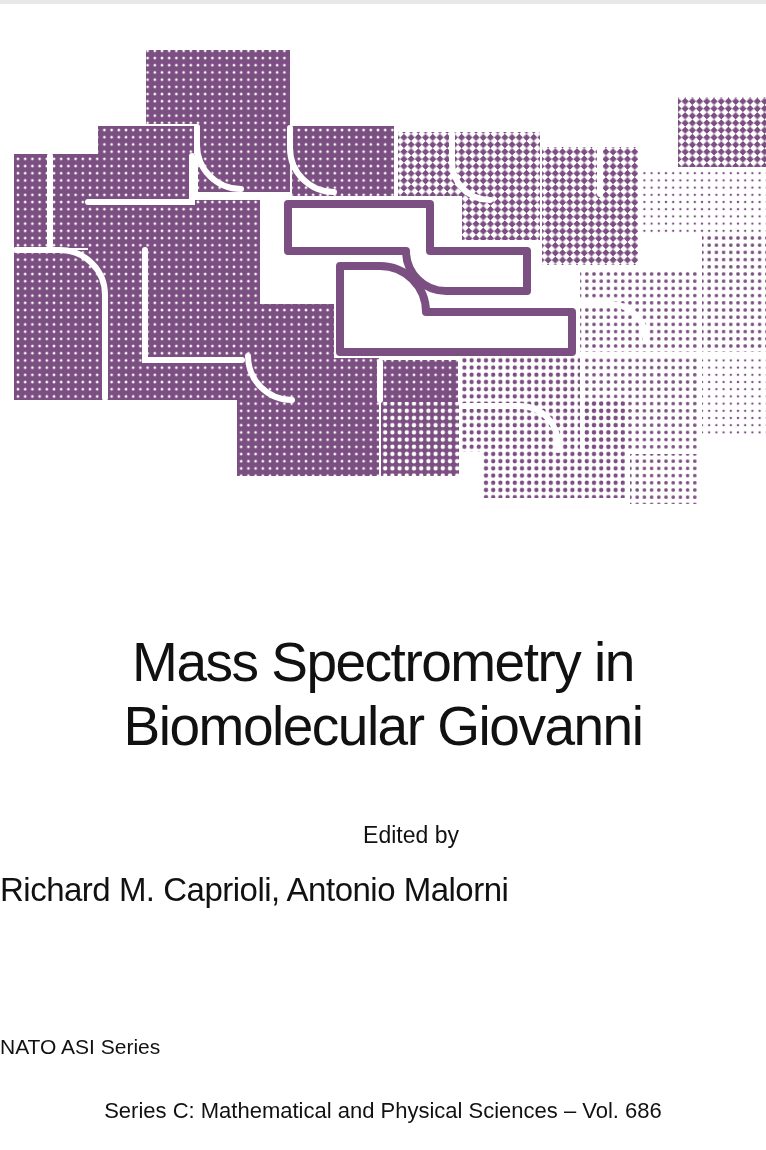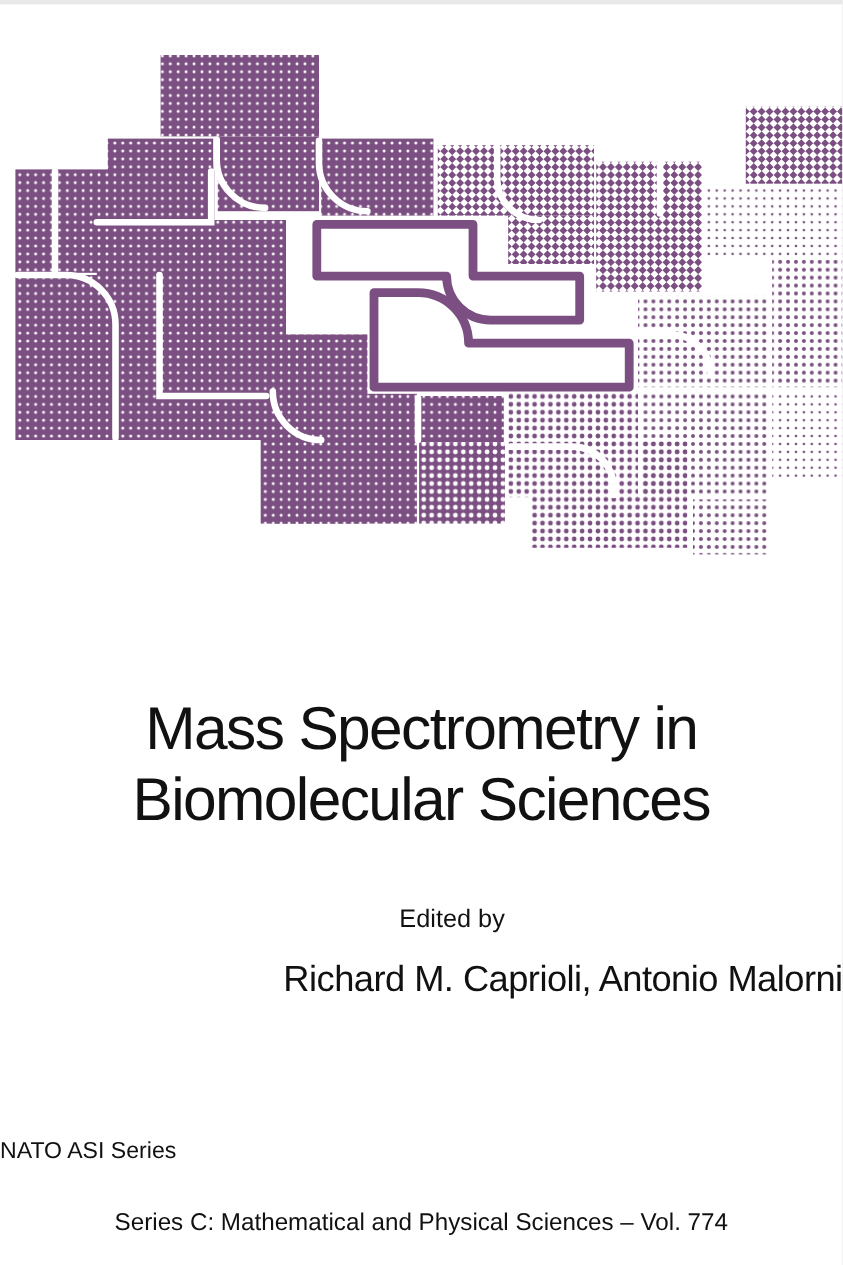"Biomolecular Sciences" div { text: Sciences -> Giovanni }
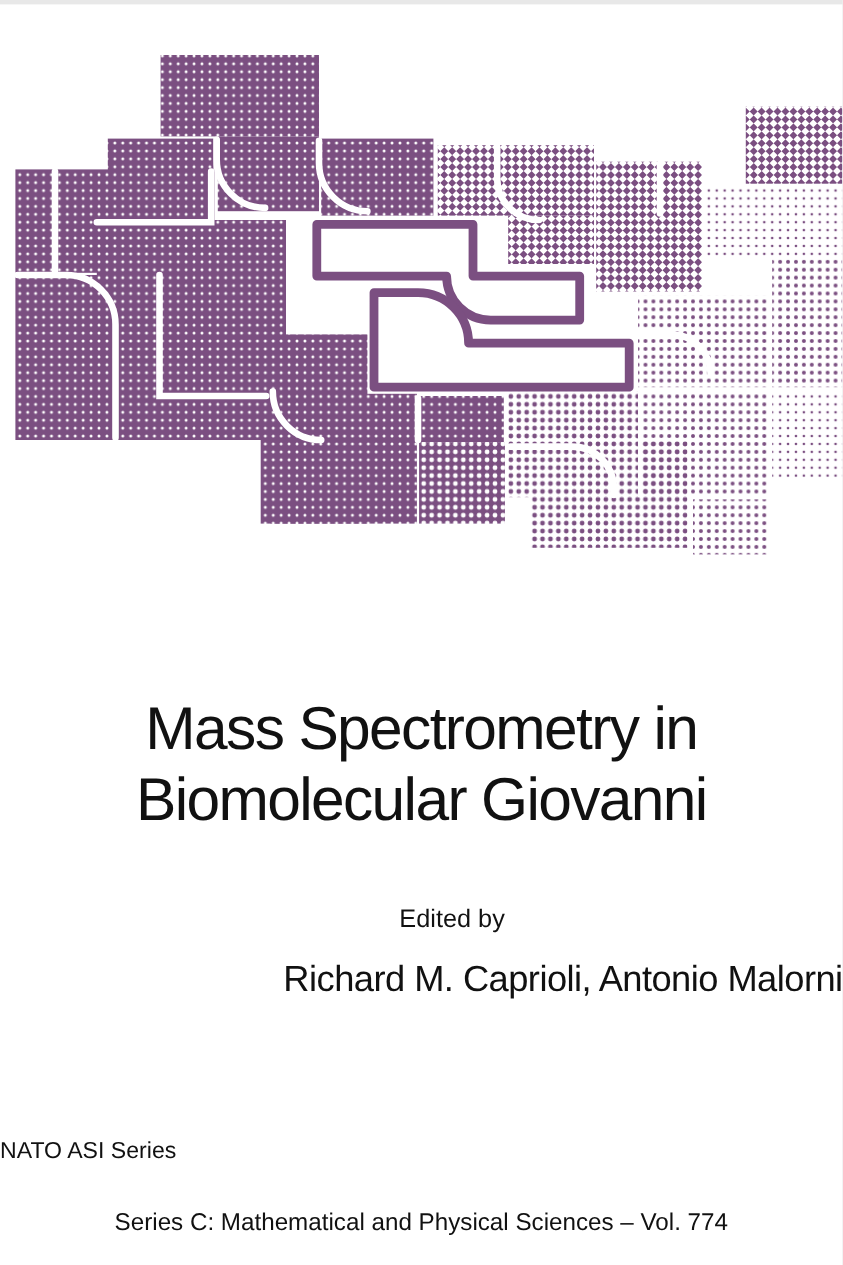"Richard M. Caprioli, Antonio Malorni" .editors { text-align: right -> left }
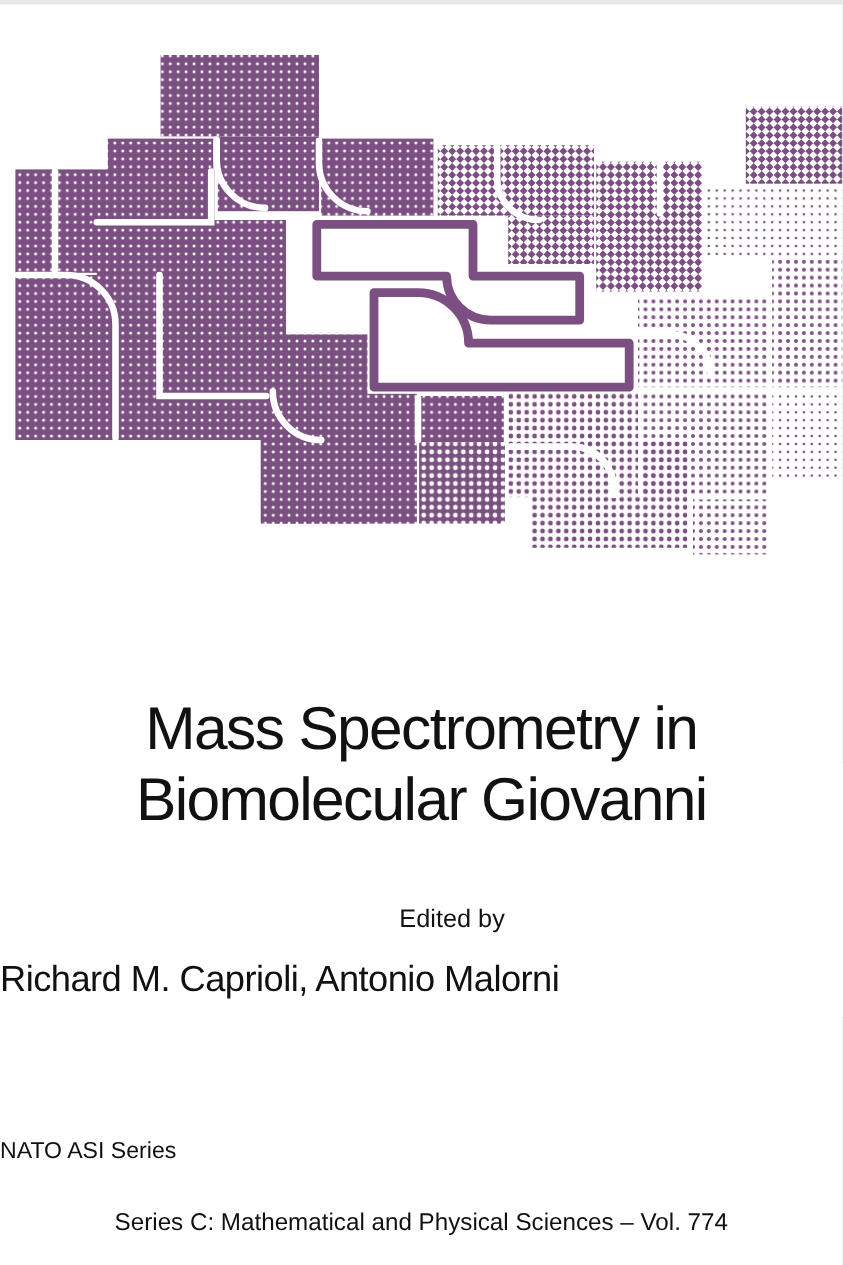"Series C: Mathematical and Physical" div.series-line { text: 774 -> 686 }
